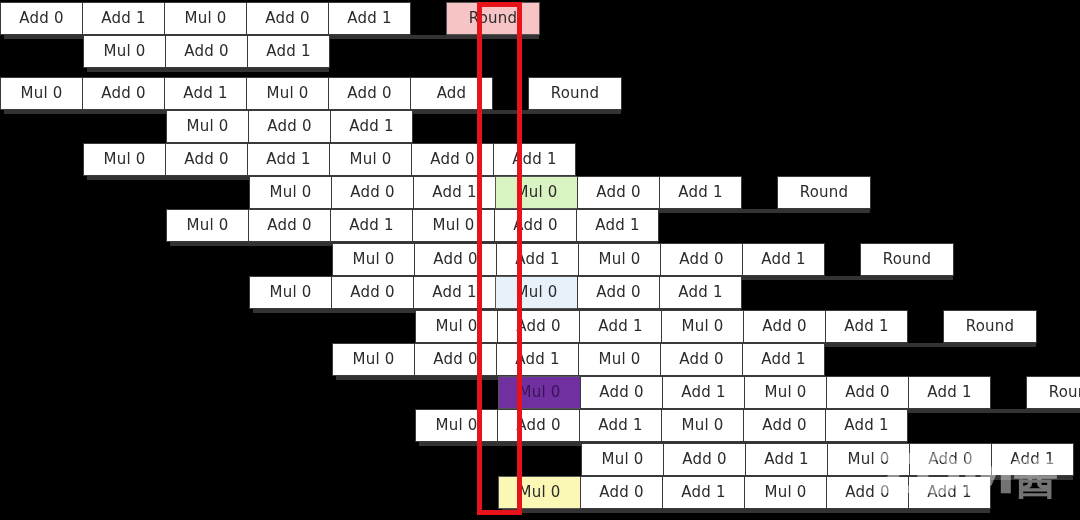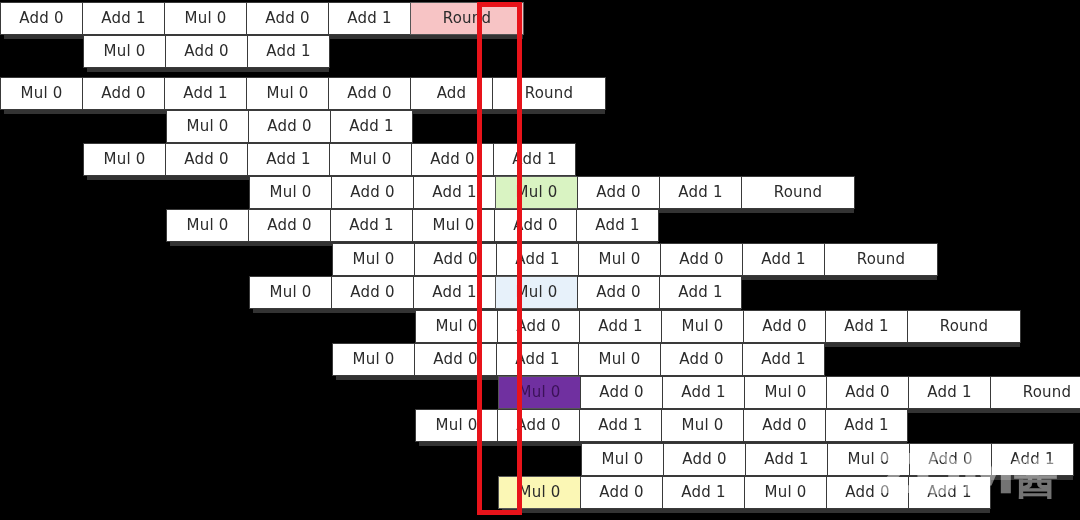"Round" .cell.w-round { margin-left: none -> 36px; width: 114px -> 94px }
